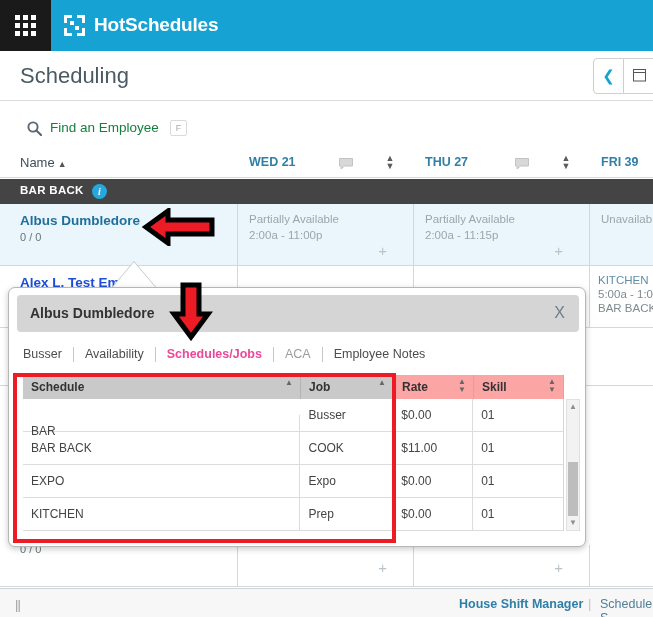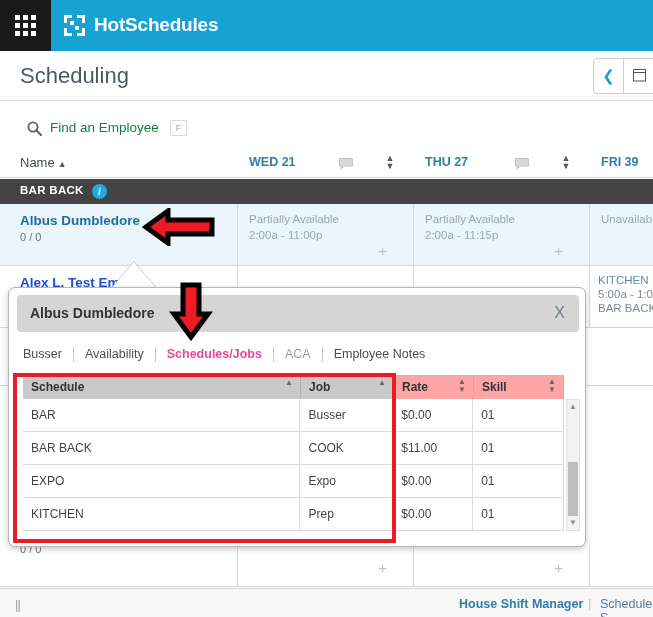"BAR" span.td { margin-top: none -> 16px }
